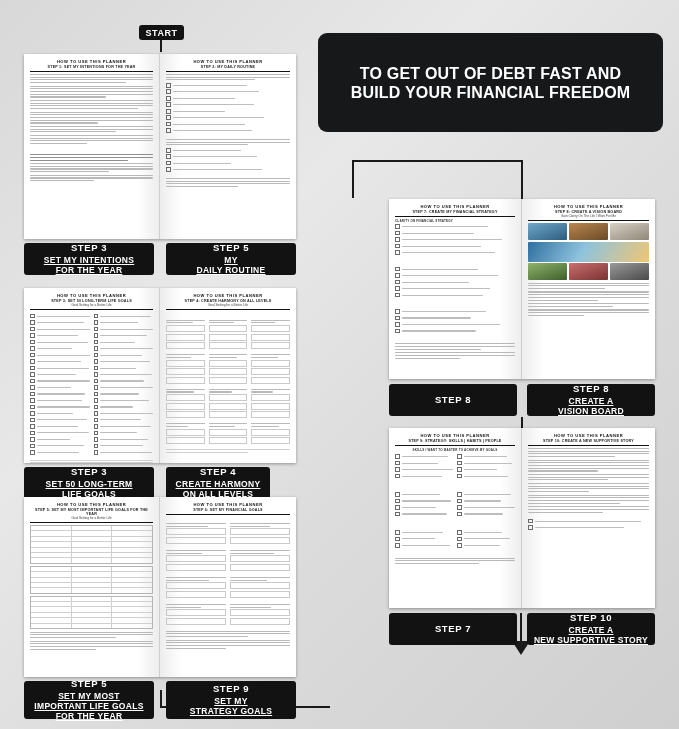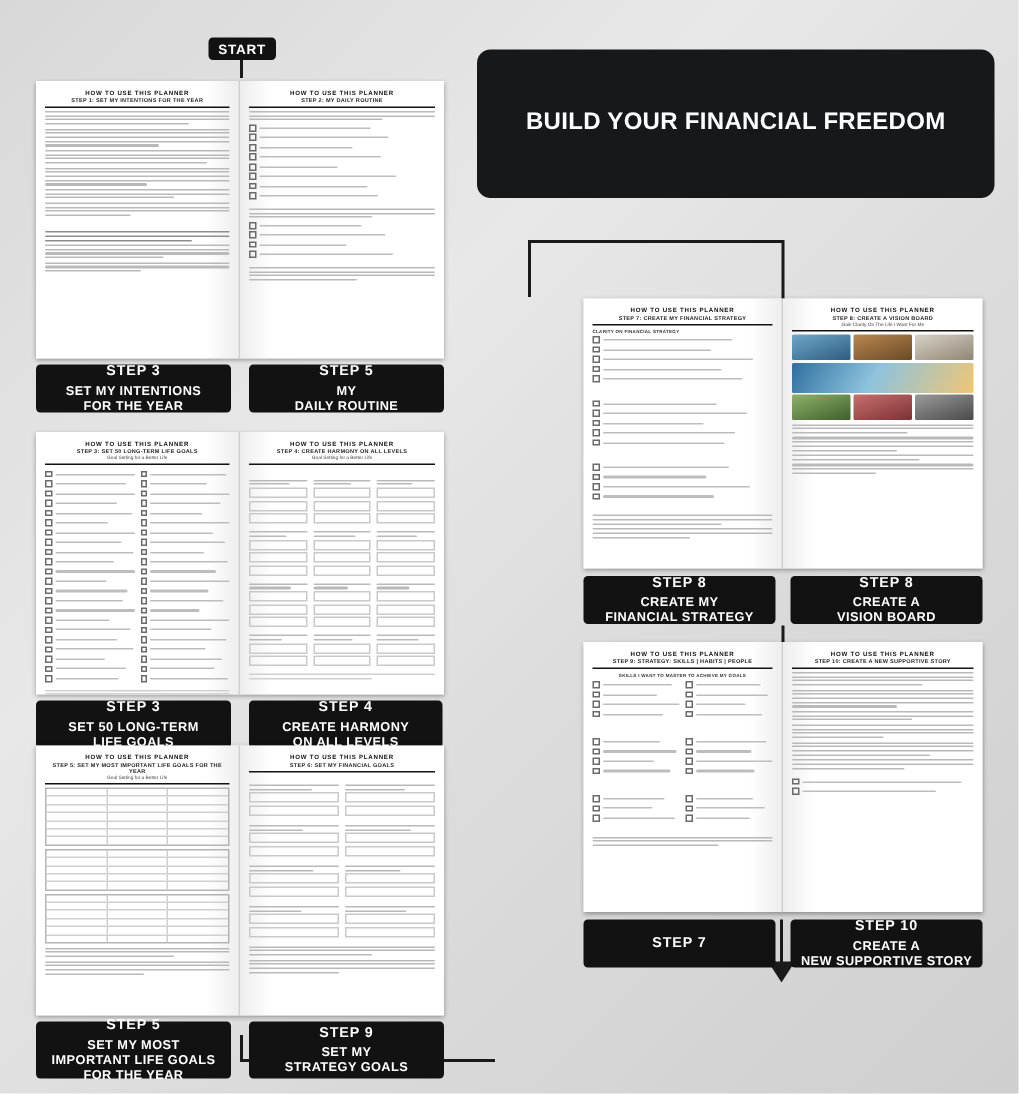"TO GET OUT OF DEBT" div.l2 { html: none -> <div>TO GET OUT OF DEBT FAST AND</div> }
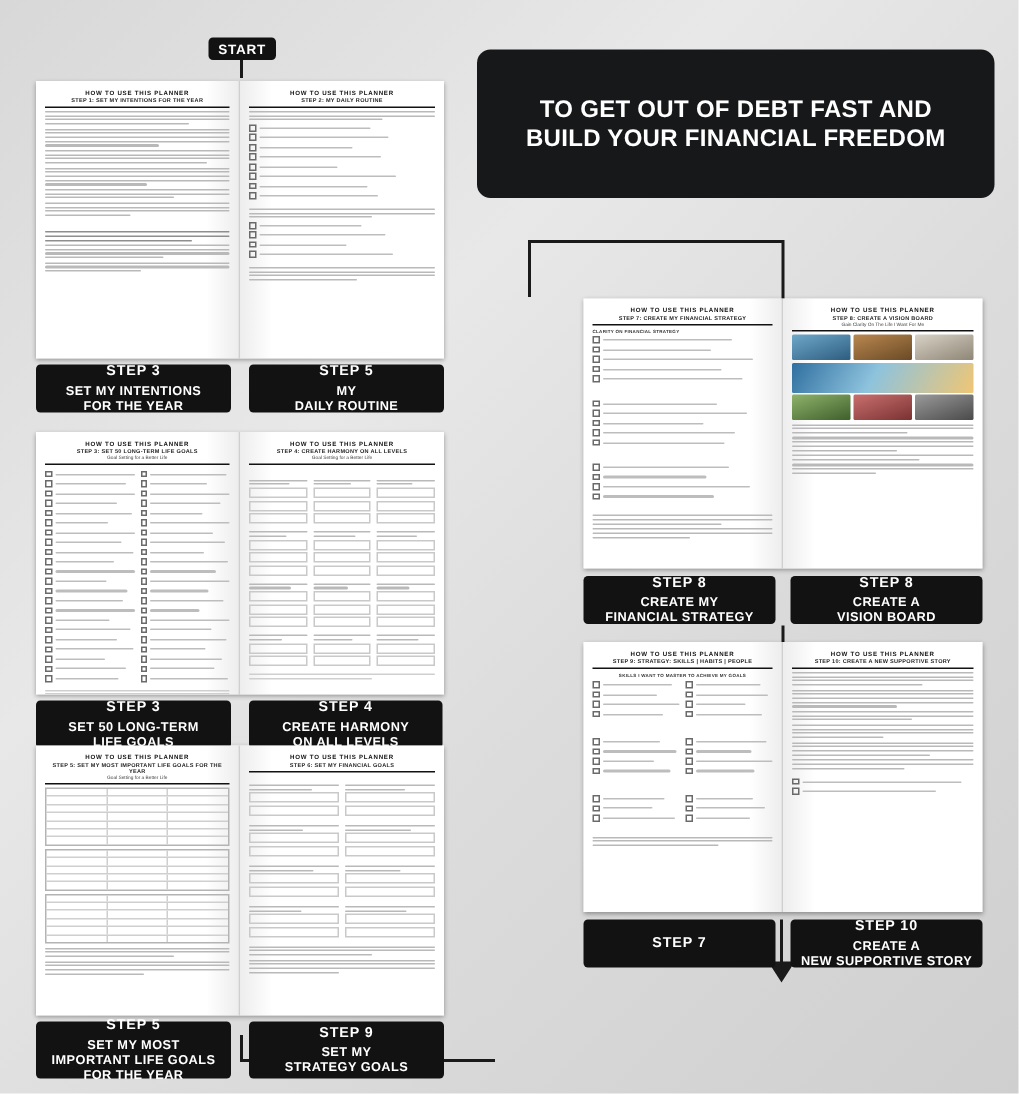"SET MY INTENTIONS" .step-label .txt { text-decoration: none -> underline }
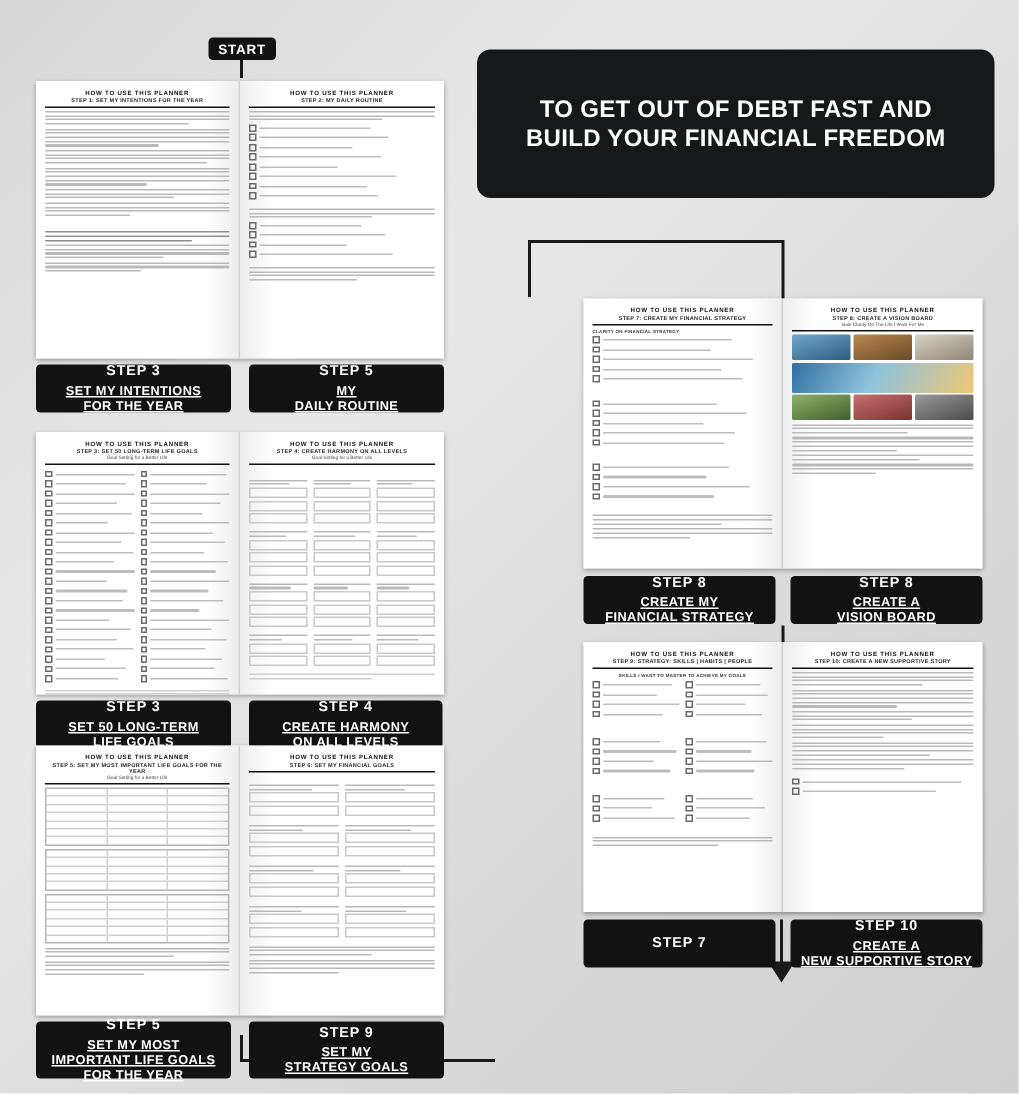"CREATE MY" div.txt { html: <div>CREATE MY FINANCIAL STRATEGY</div> -> none }
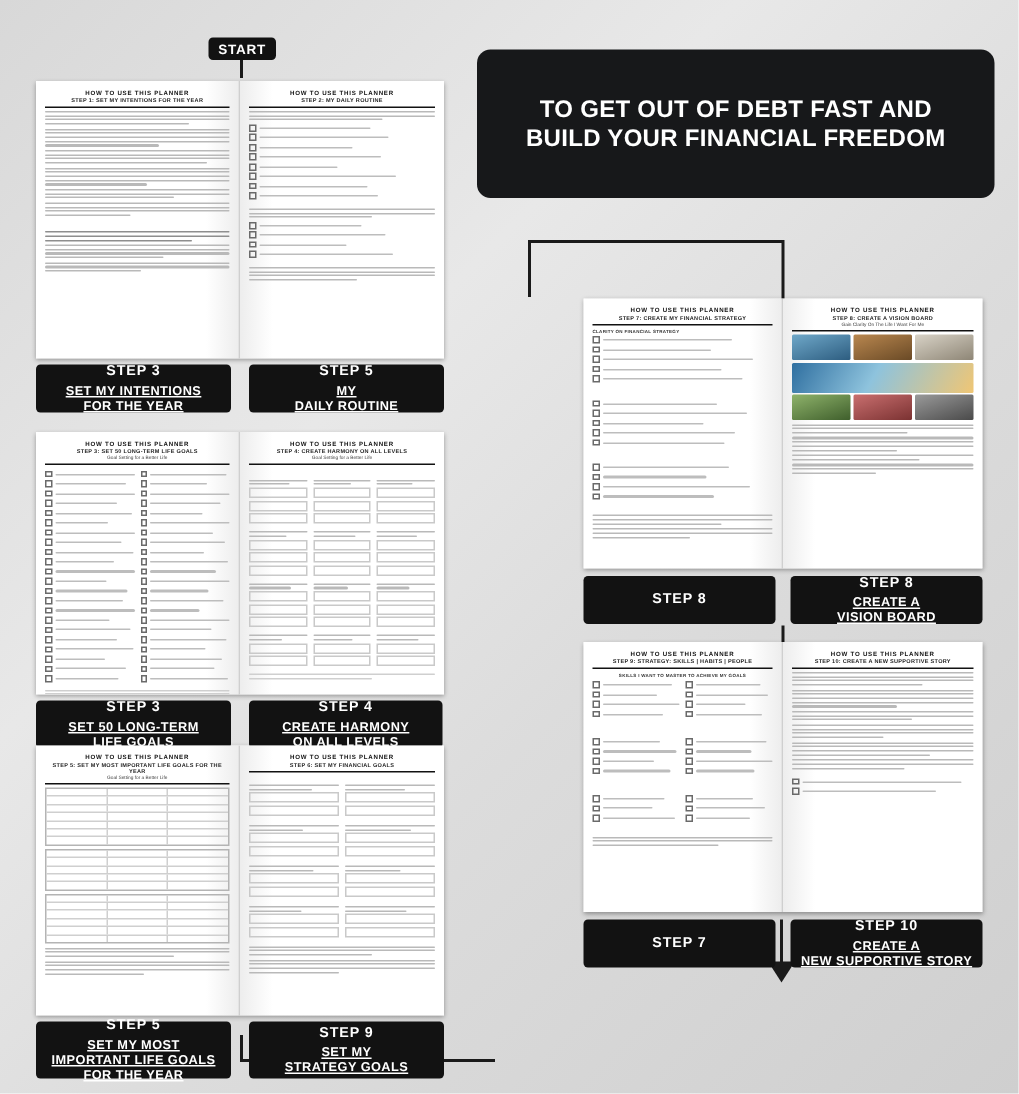"STEP 4" div.step-label { width: 129px -> 104px }
